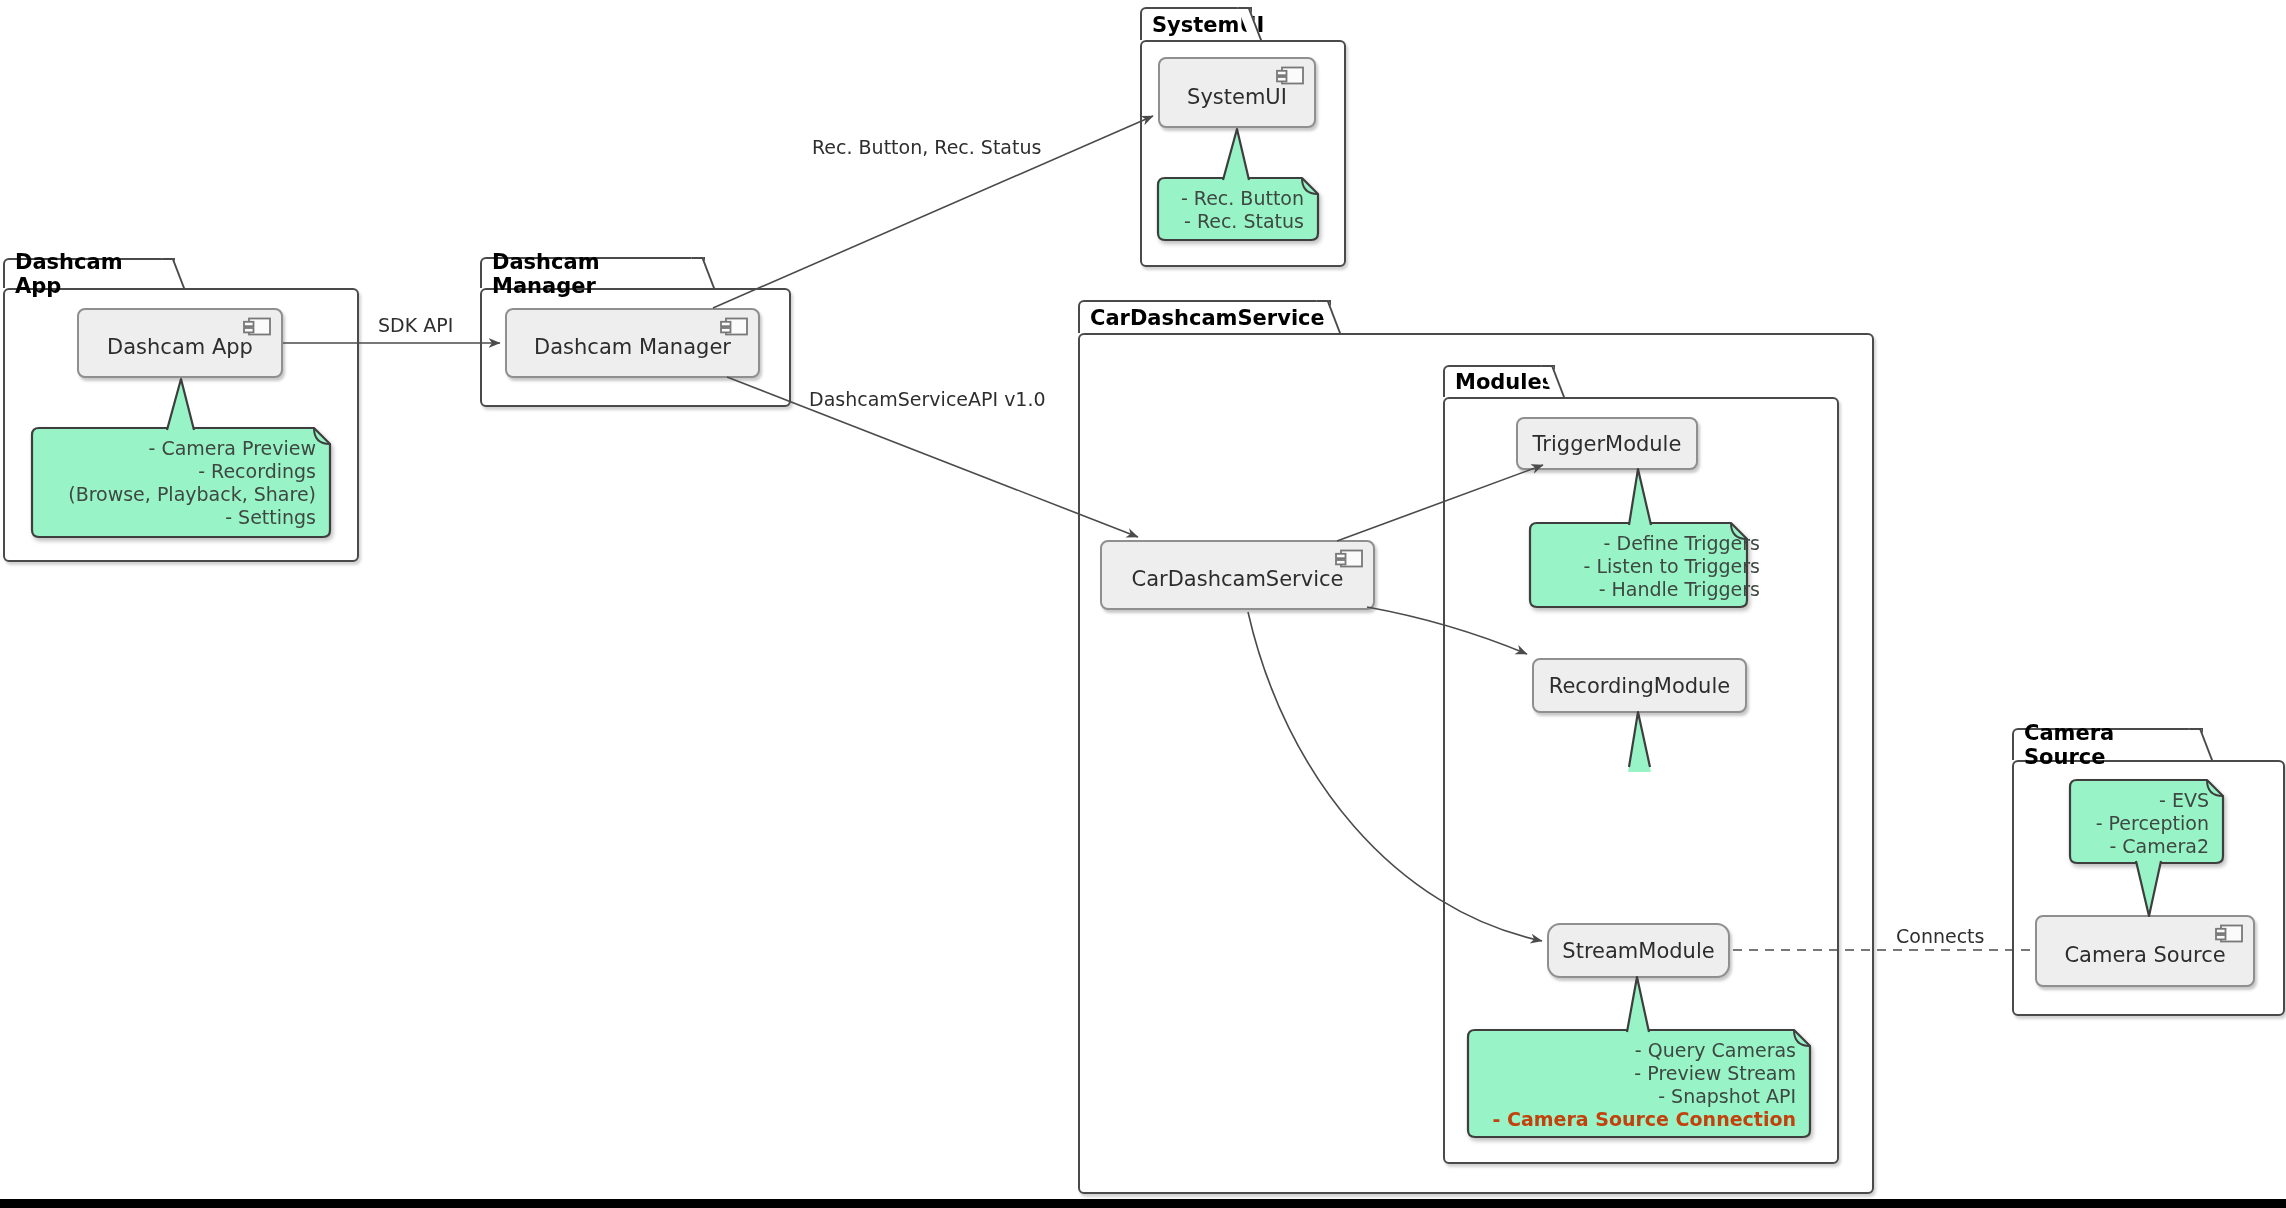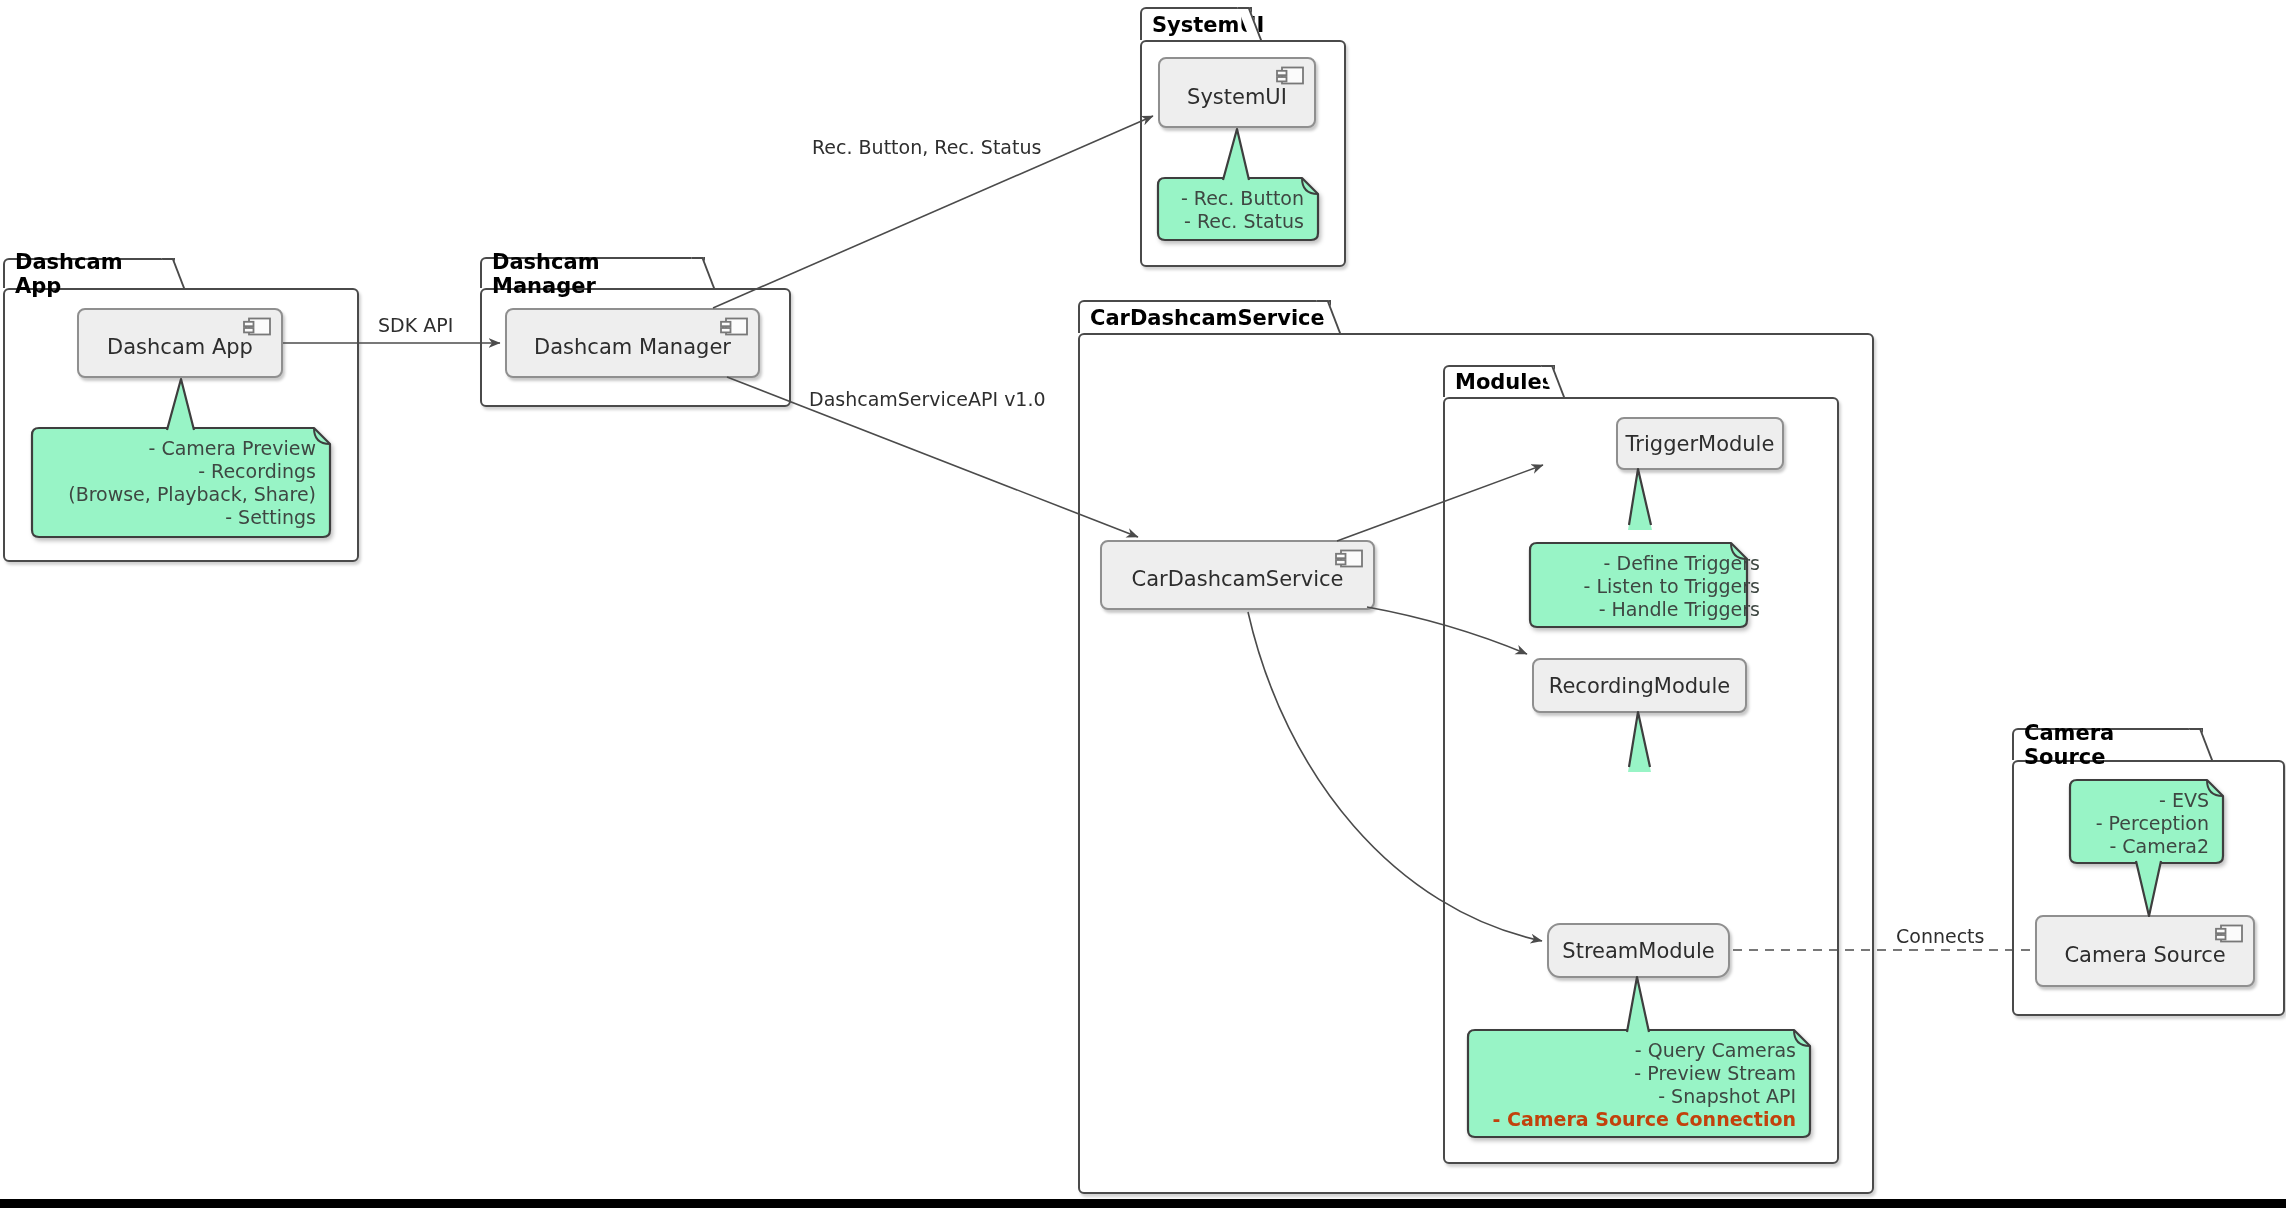"TriggerModule" div.comp { left: 1616px -> 1516px; width: 168px -> 182px }
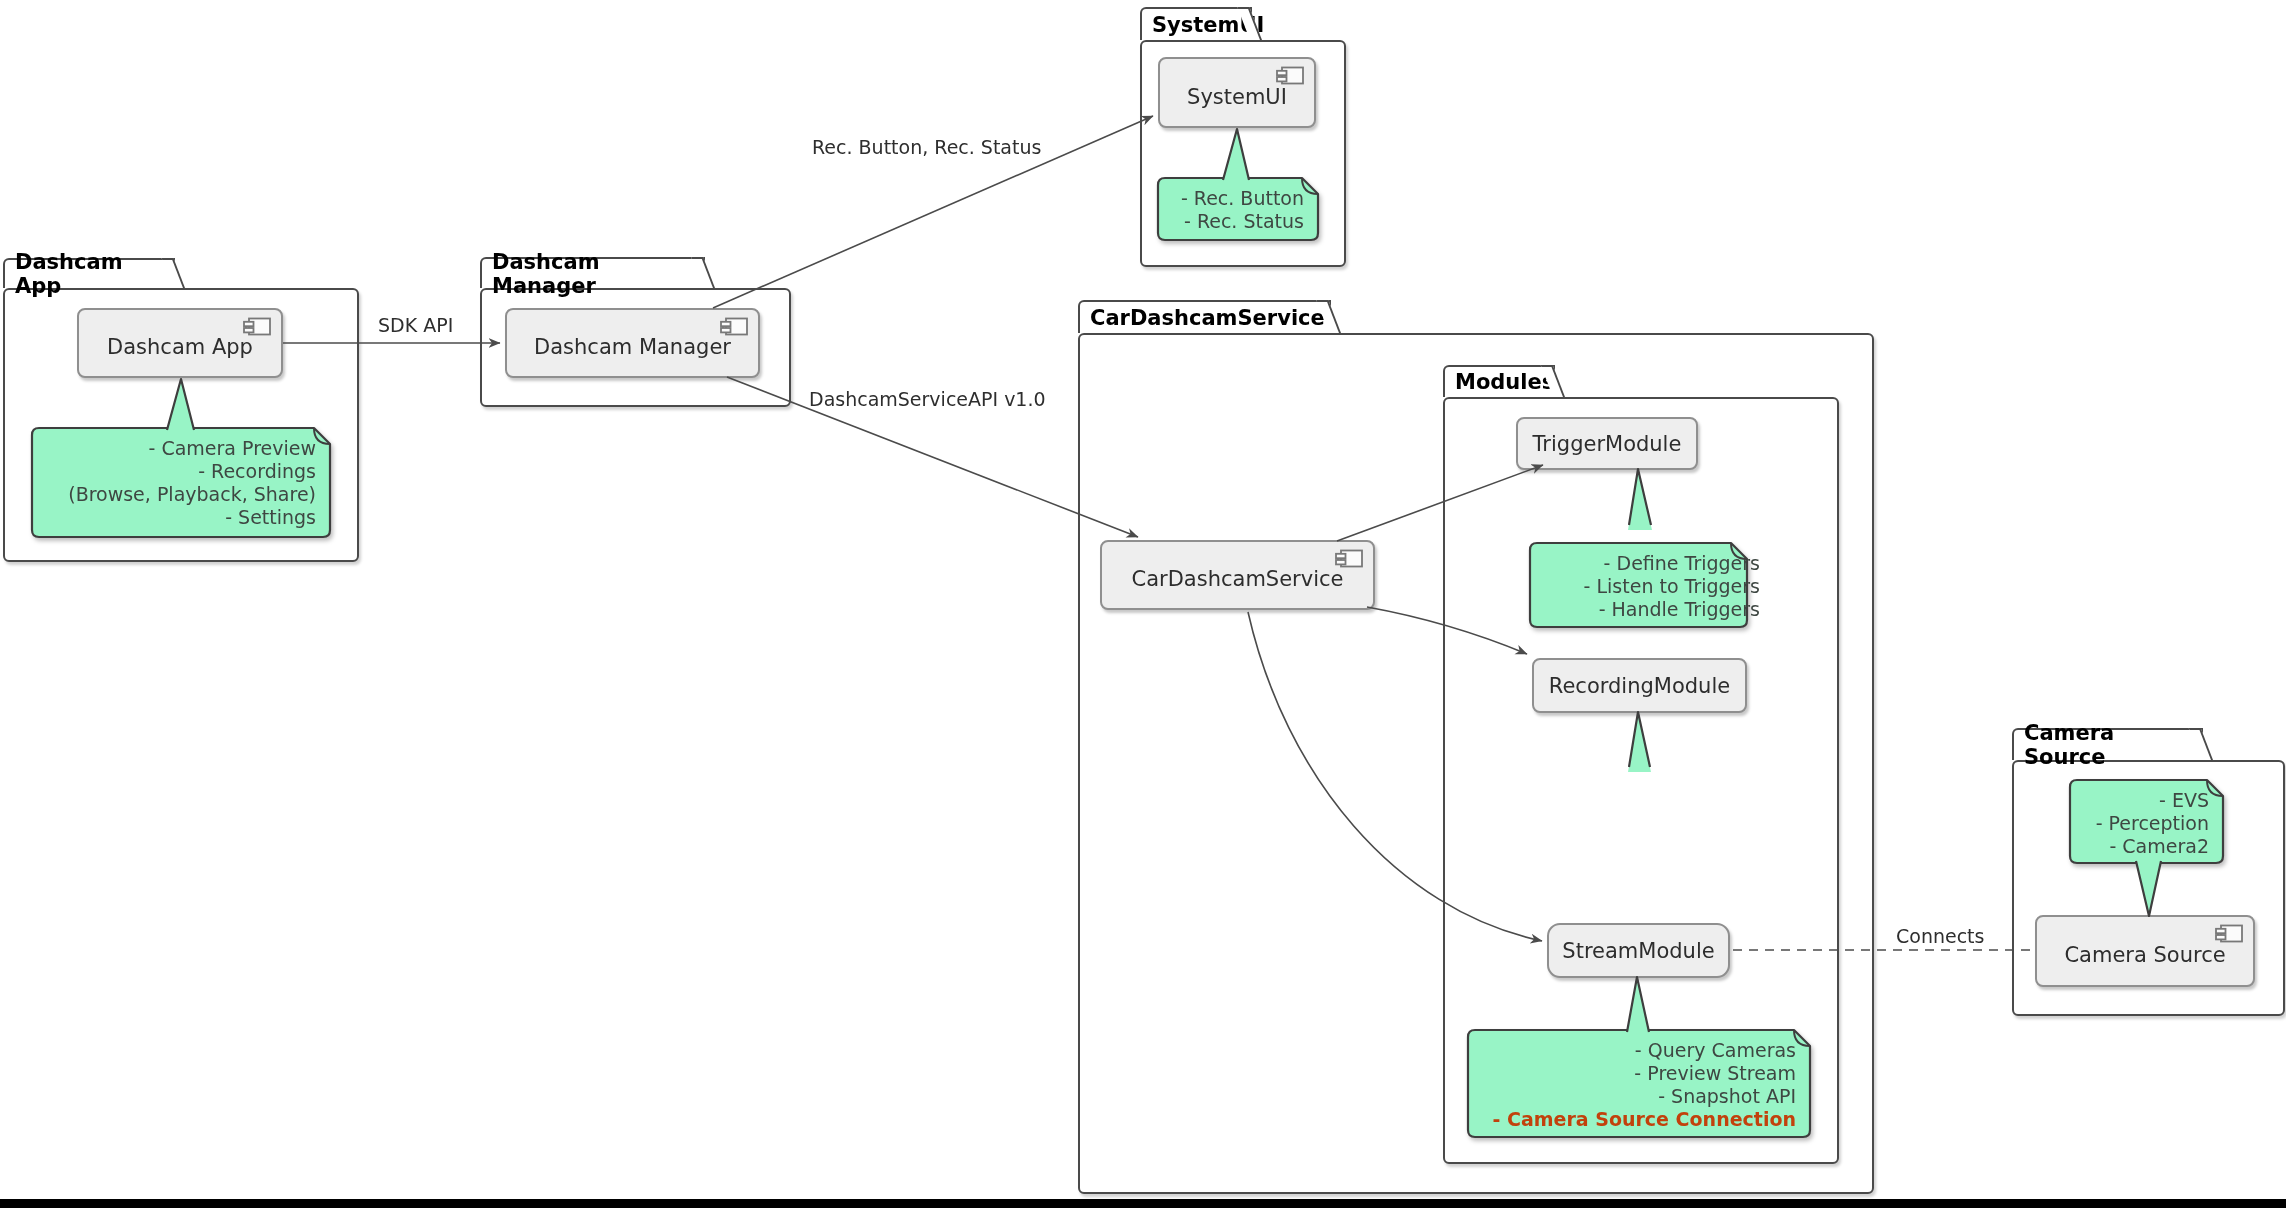"- Define Triggers" div.note { margin-top: 20px -> none }
